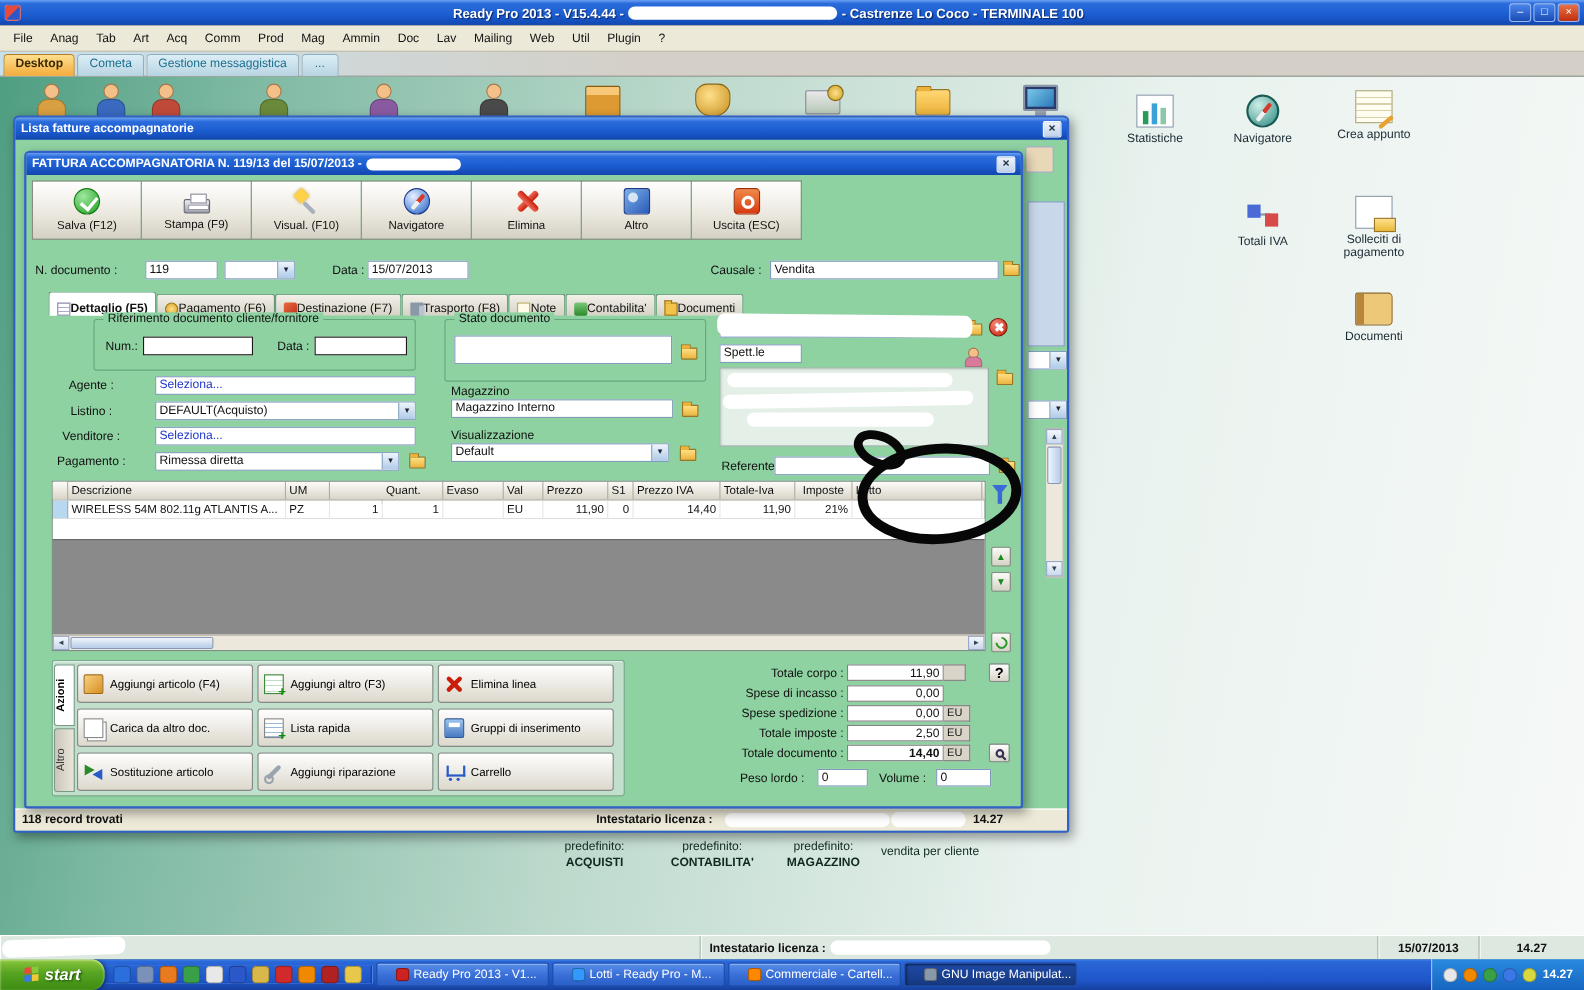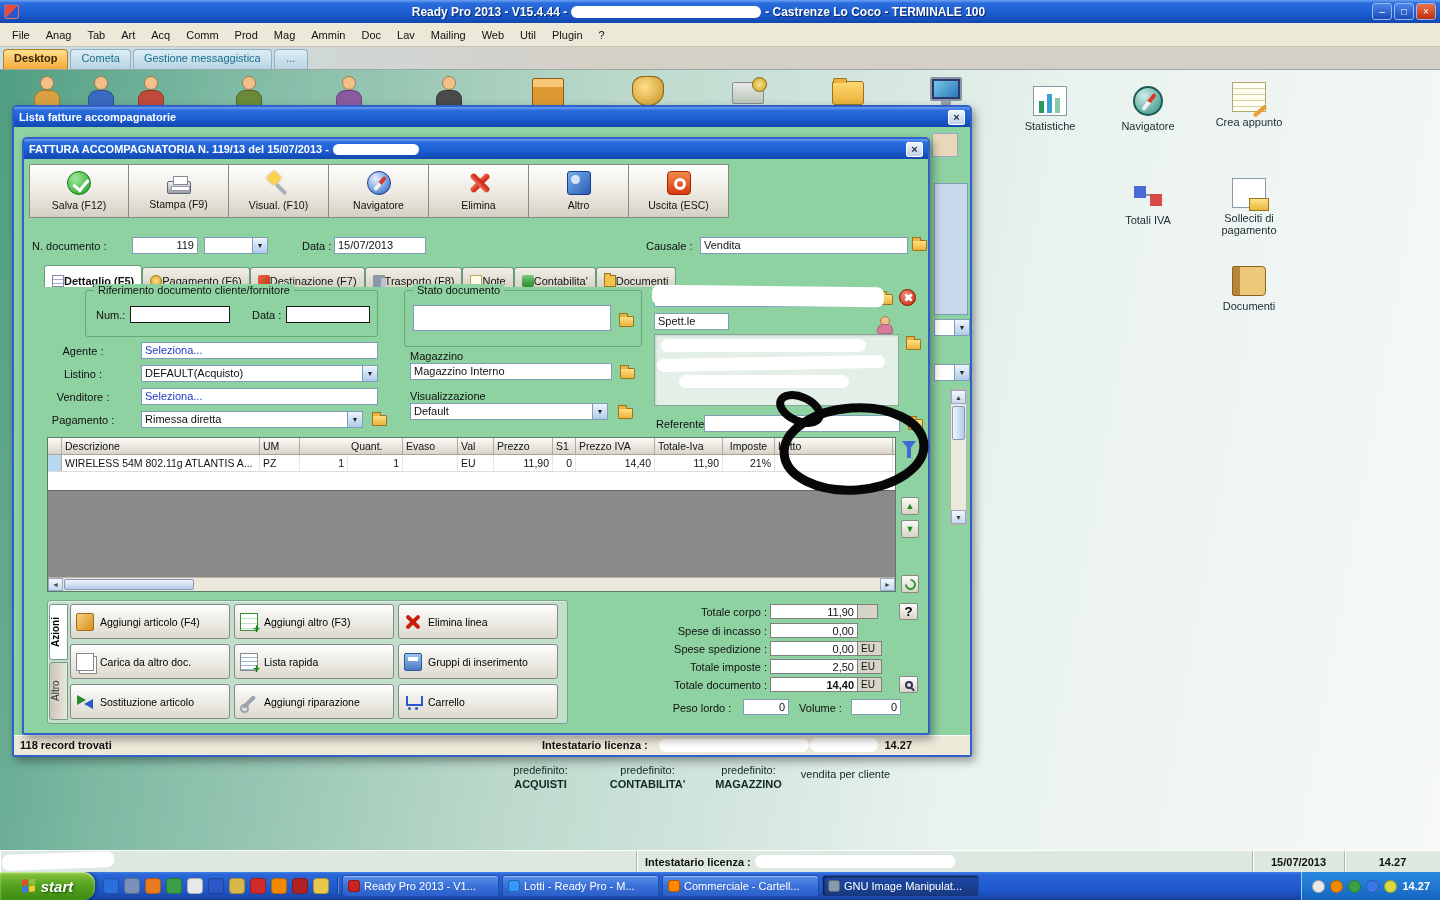"119" .inp.num { text-align: right -> left }
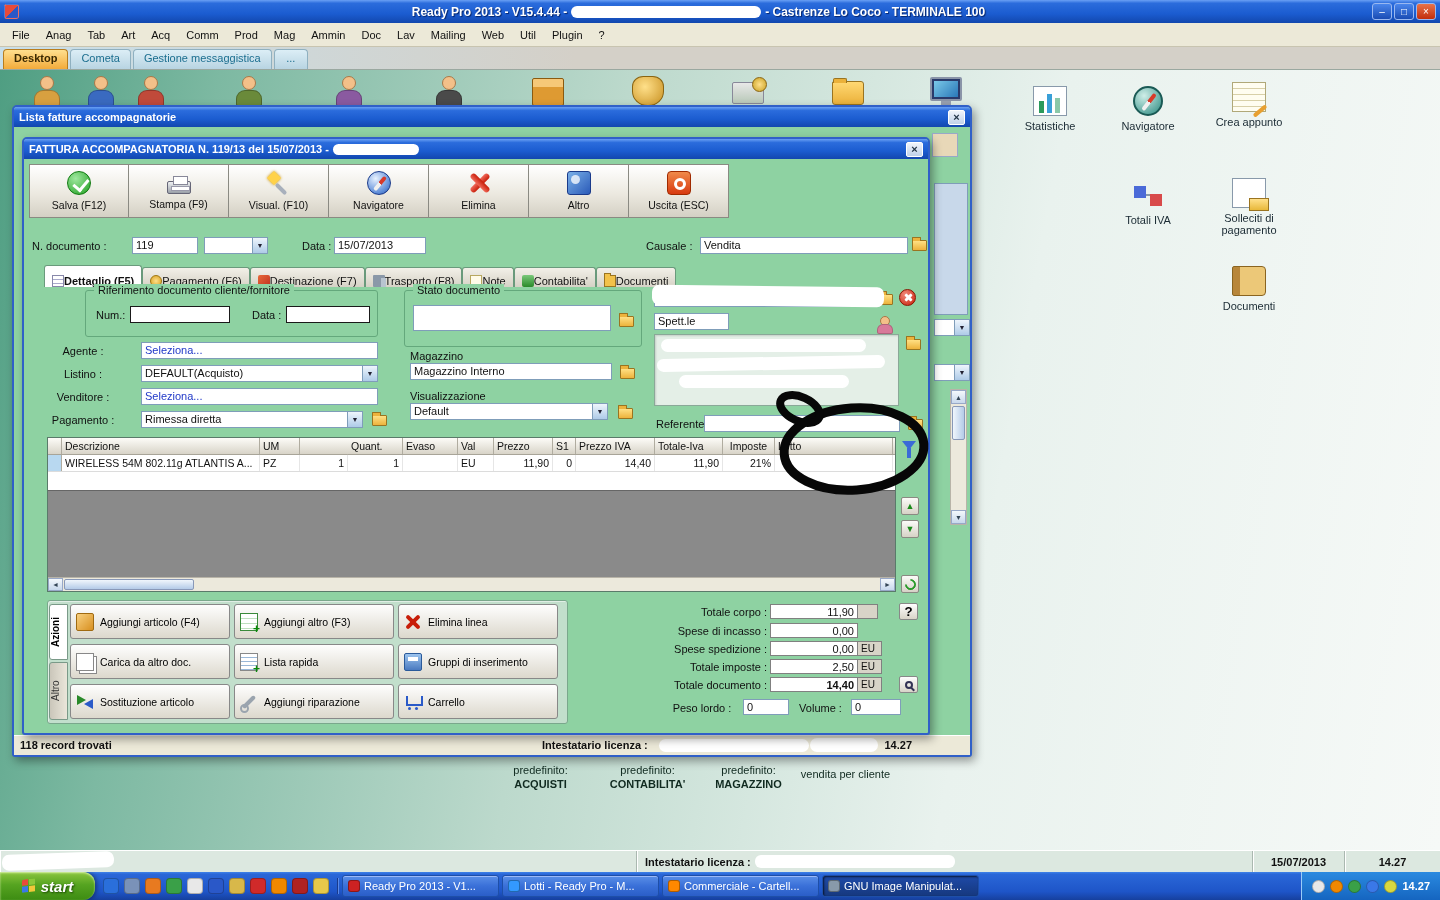"Ready Pro 2013 - V1..." .taskbtn { padding: 0 5px -> 0 17px }
